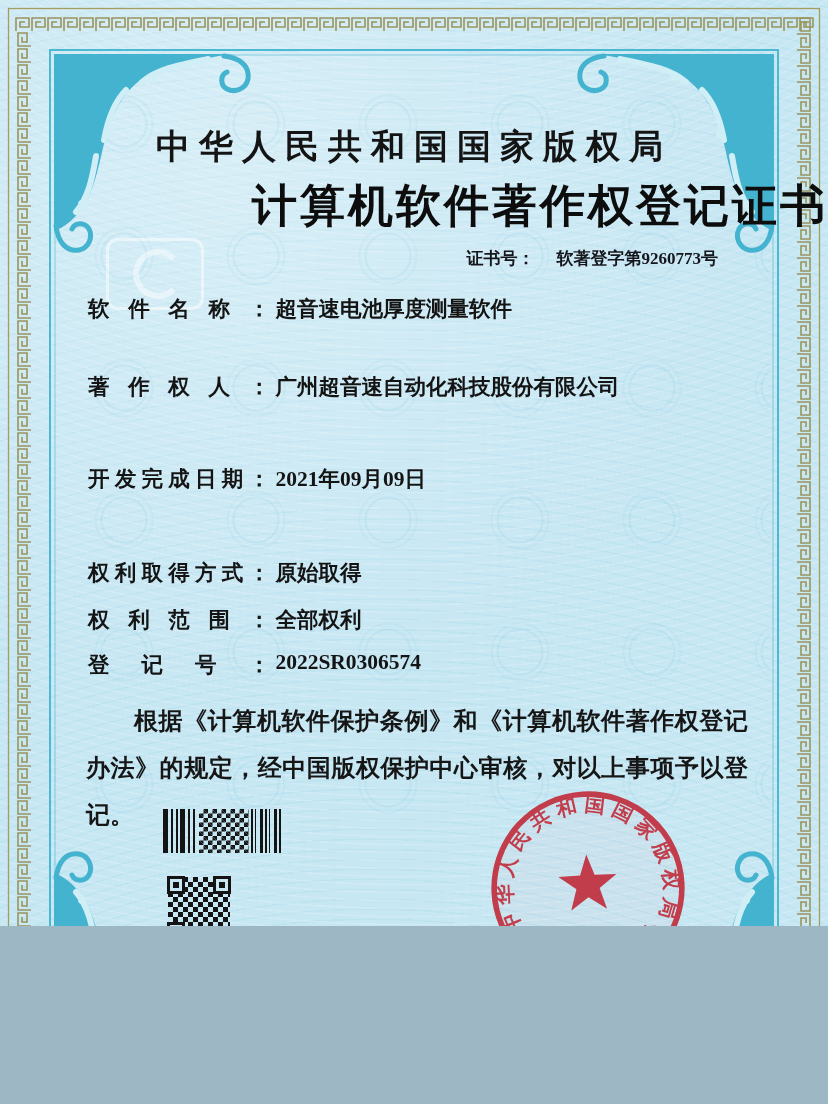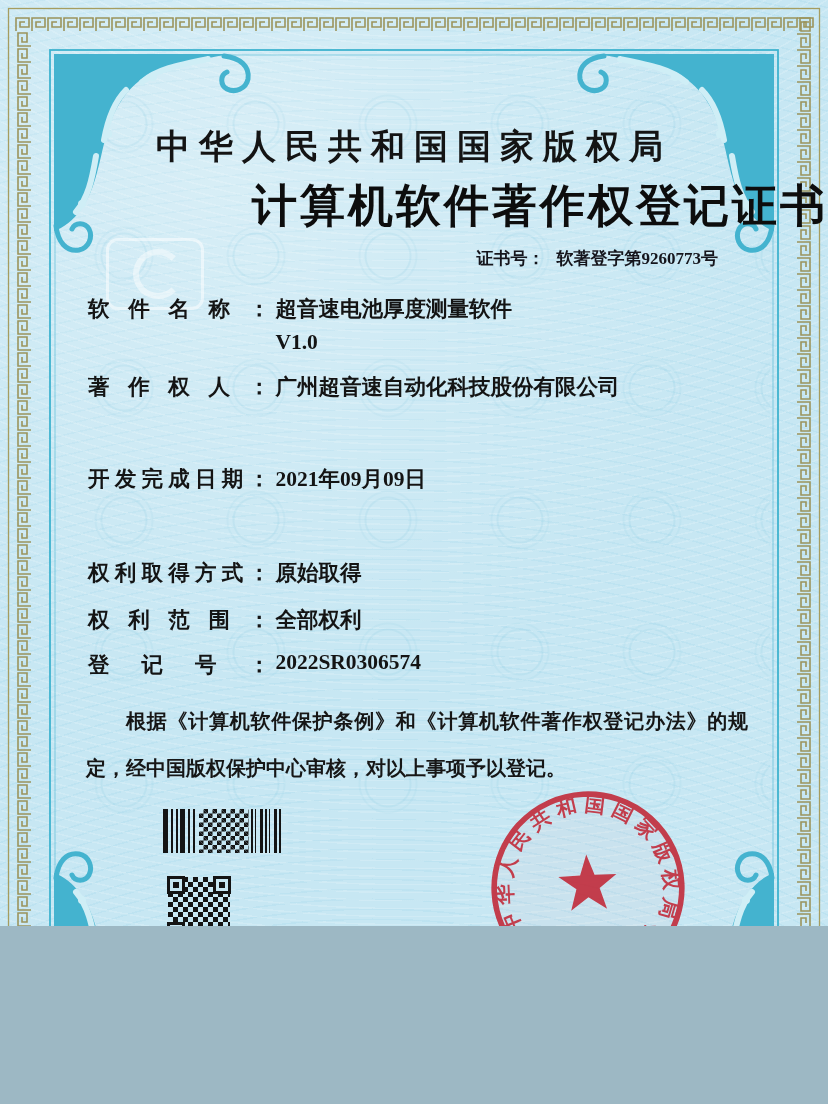"软著登字第9260773号" .cert-no .val { margin-left: 12px -> 22px }
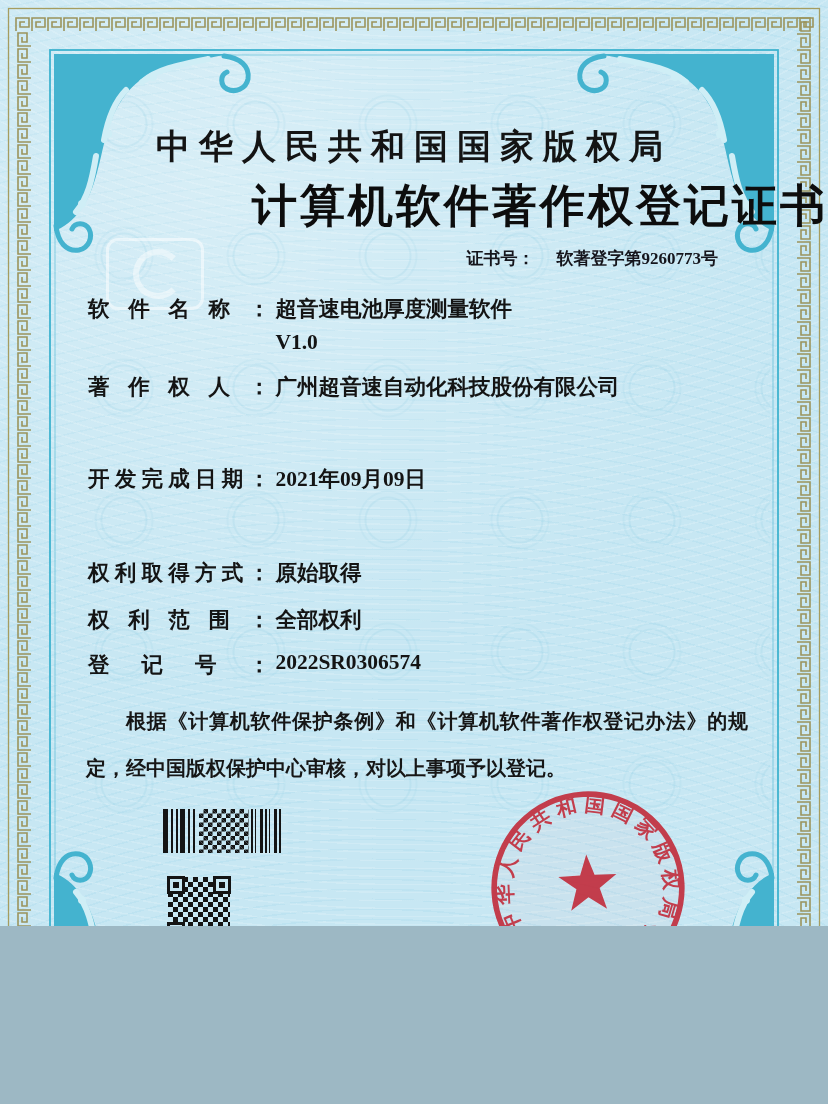"V1.0" div.value2 { html: <div>V1.0</div> -> none }
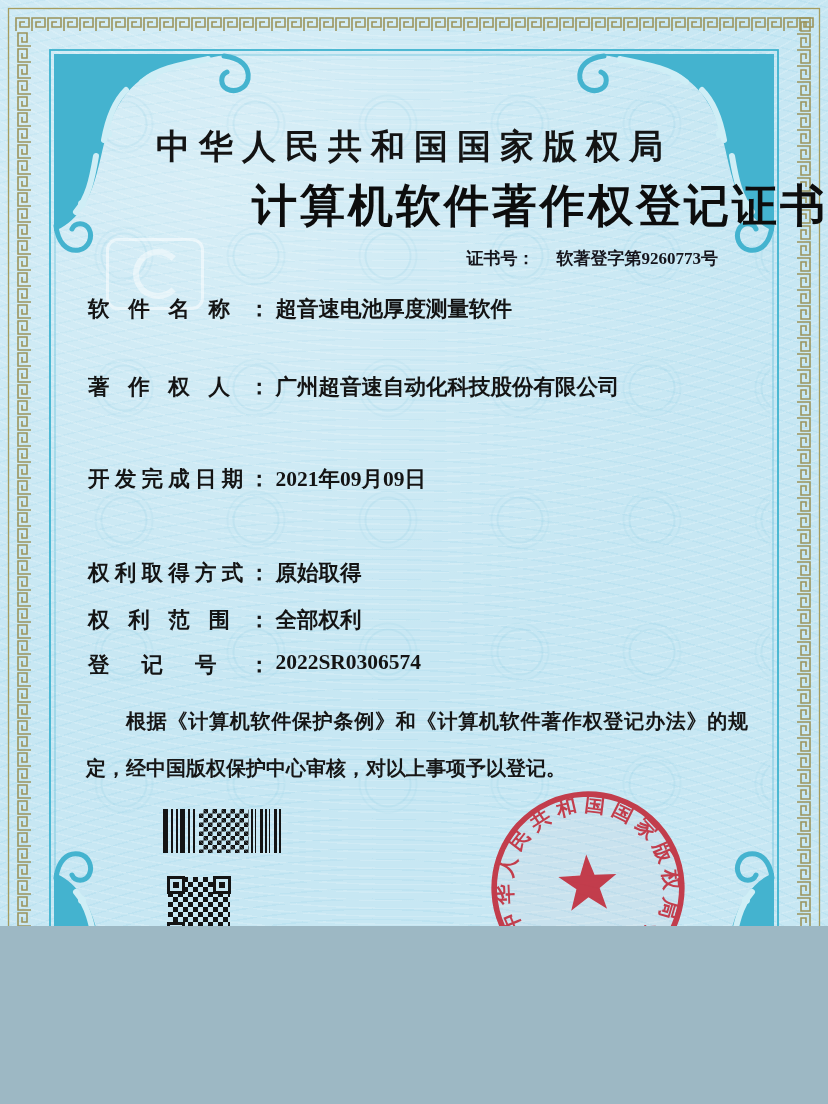"根据《计算机软件保护条例》和《计算机软件著作权登记办法》的规定，经中国版权保护中" .statement { font-size: 20px -> 24px }
